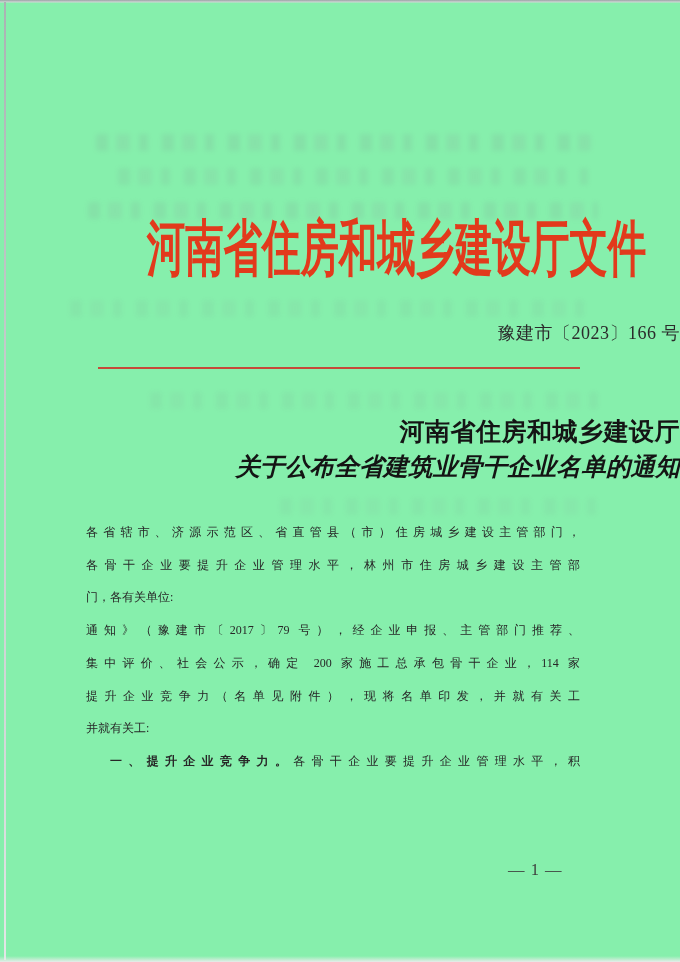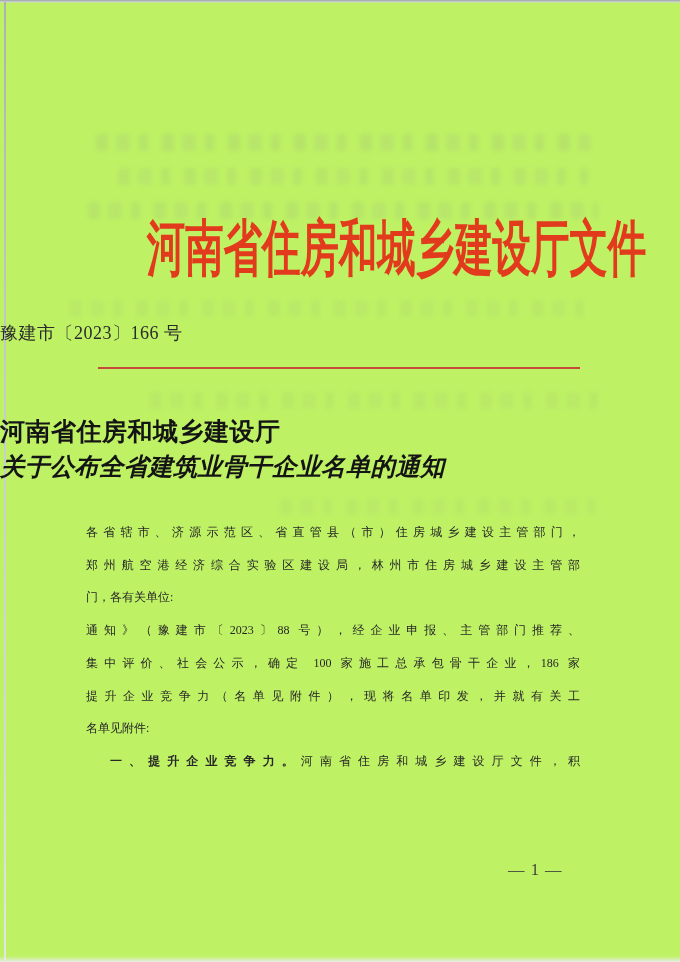"河南省住房和城乡建设厅文件" .page { background: #bef264 -> #86efac }
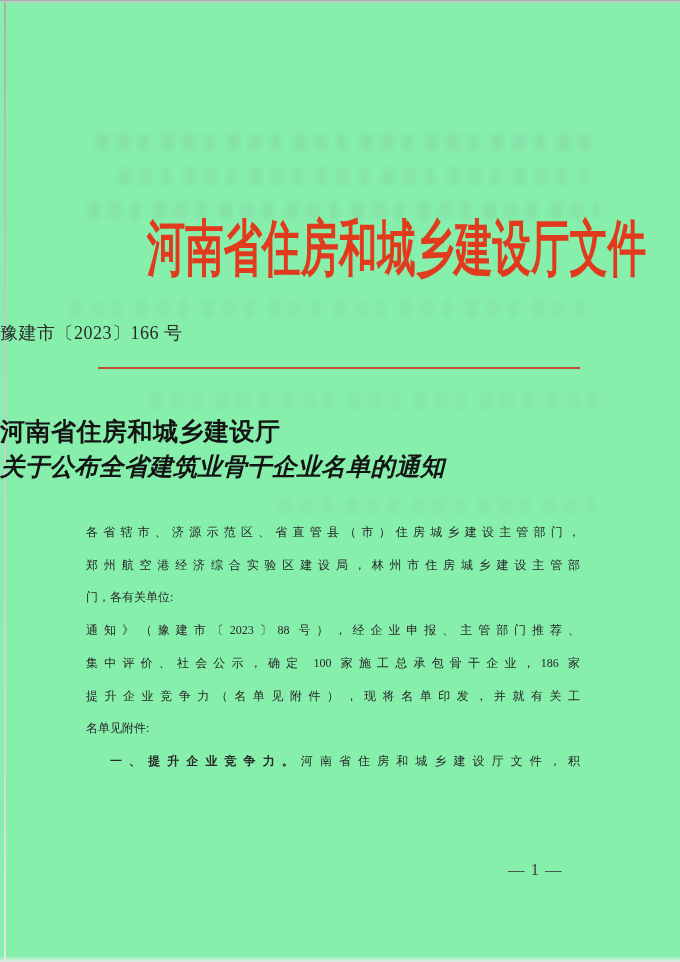"豫建市〔2023〕166 号" .doc-number { text-align: left -> right }
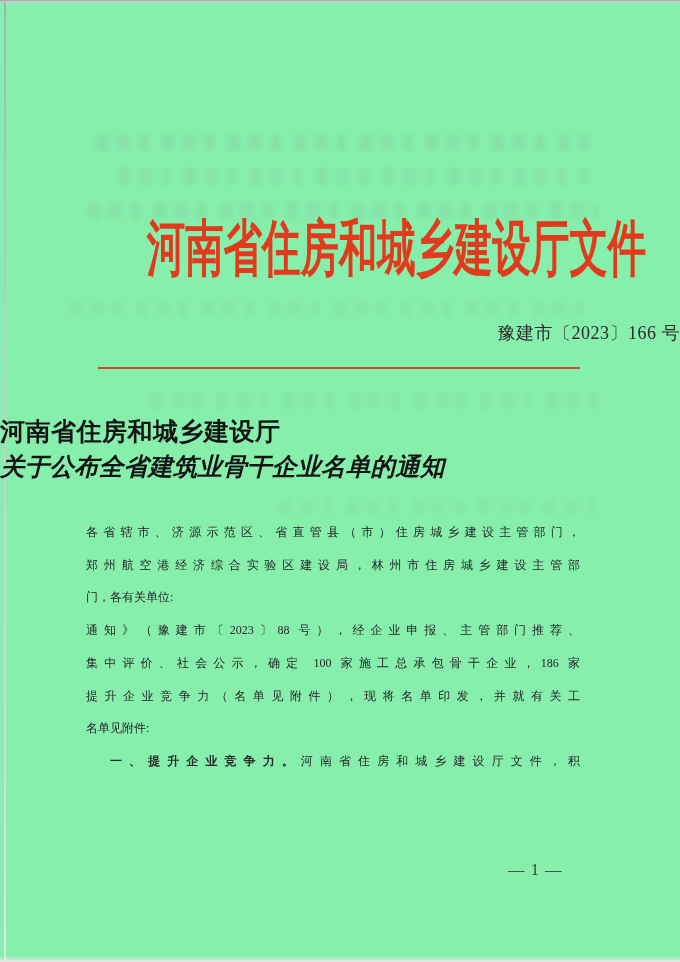"河南省住房和城乡建设厅" .doc-title { text-align: left -> right }
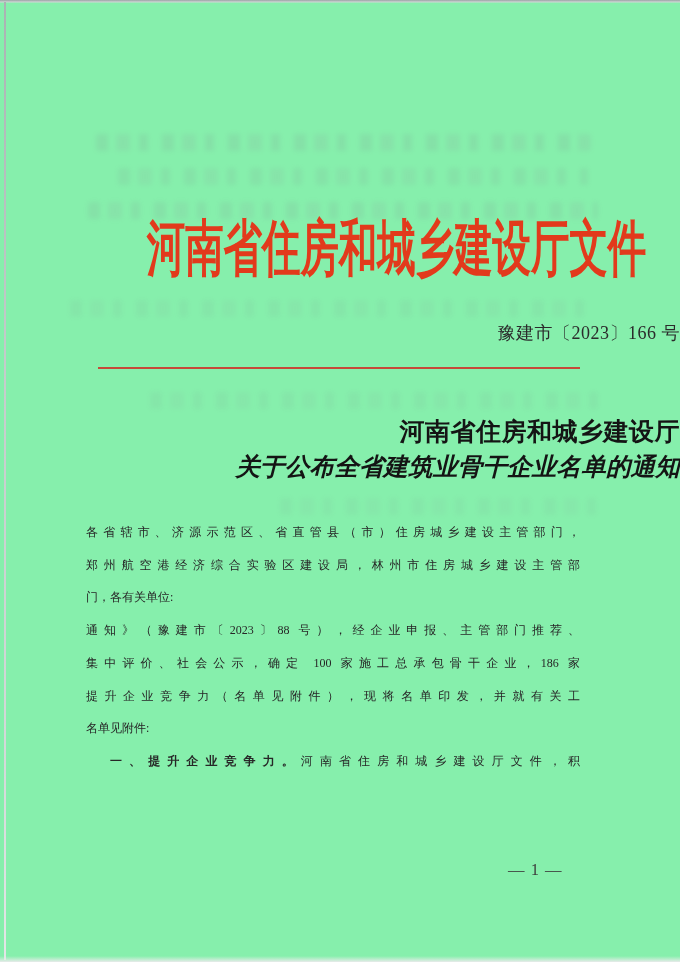"郑州航空港经济综合实验区建设局，林州市住房城乡建设主管部" div.line { text: 郑州航空港经济综合实验区建设局 -> 各骨干企业要提升企业管理水平 }
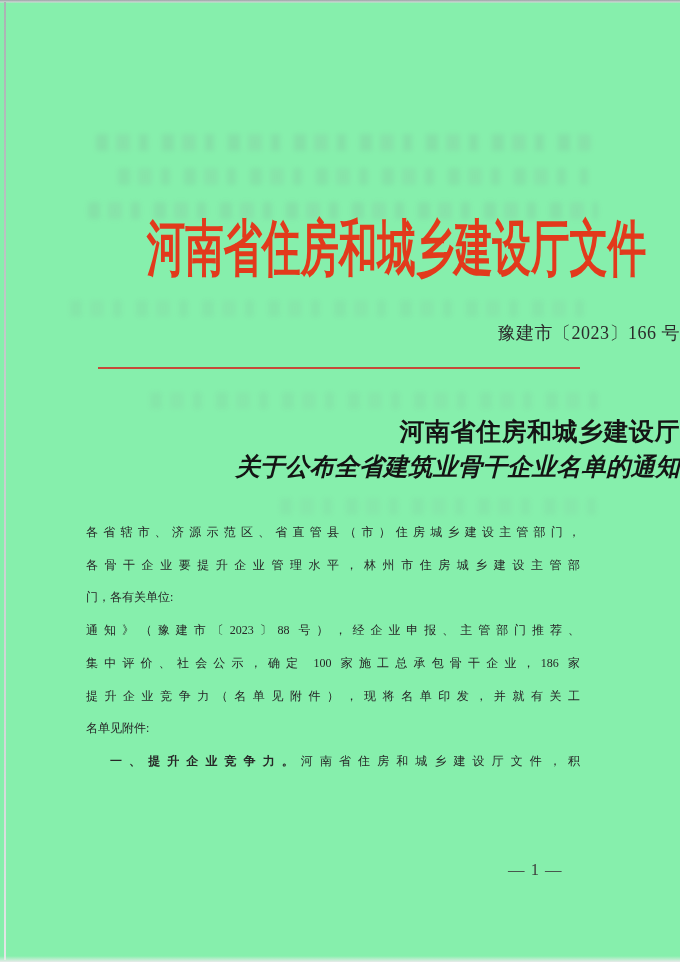"通知》（豫建市〔2023〕88 号），经企业申报、主管部门推荐、" div.line { text: 2023〕88 -> 2017〕79 }
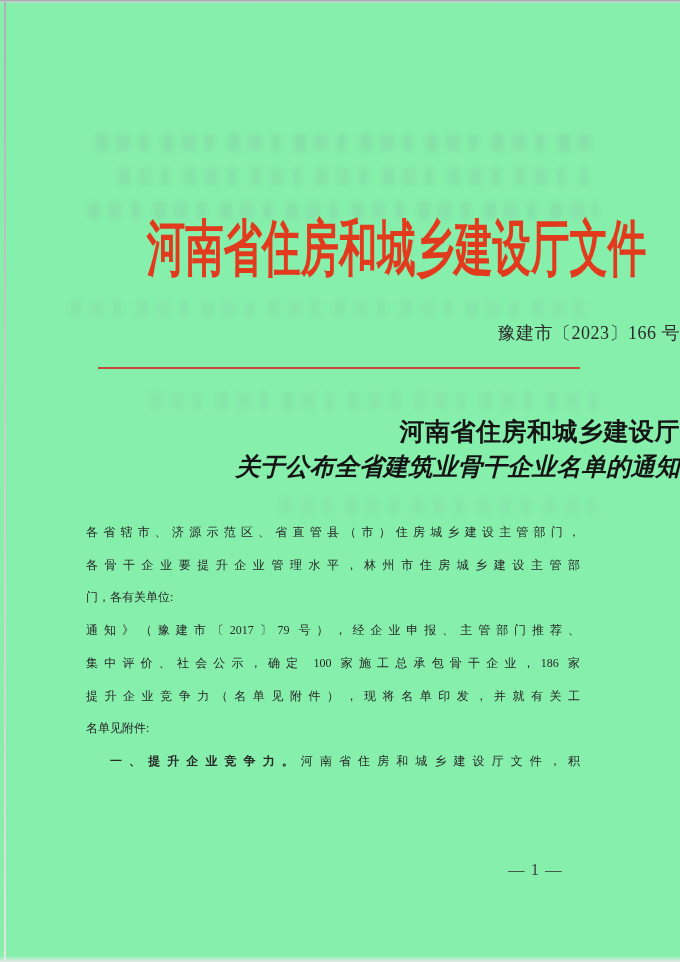"集中评价、社会公示，确定 100 家施工总承包骨干企业，186 家" div.line { text: 100 家施工总承包骨干企业，186 -> 200 家施工总承包骨干企业，114 }
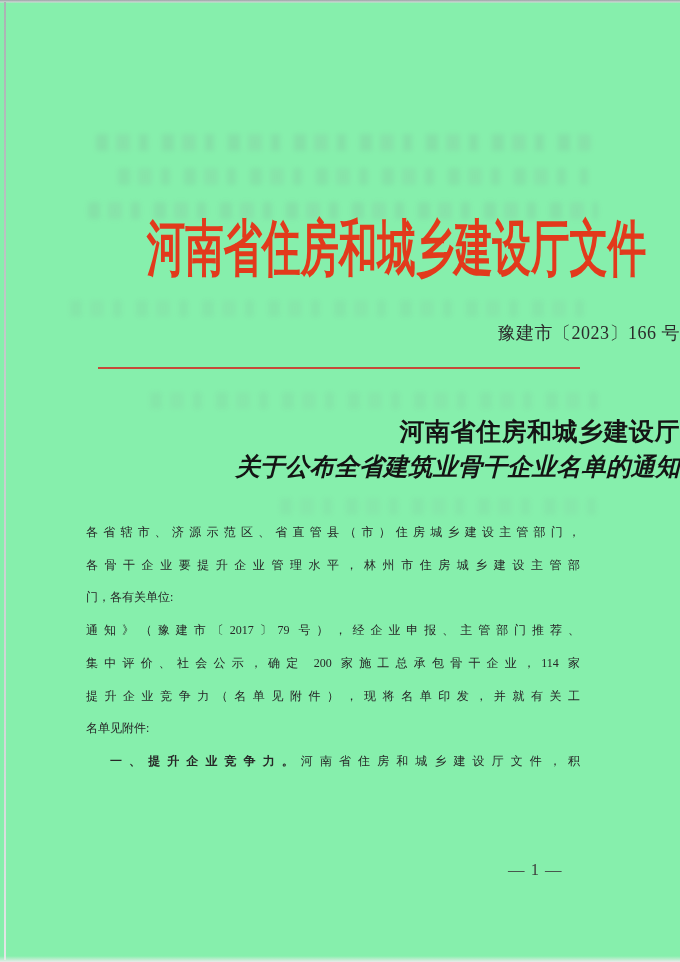"名单见附件:" div.line { text: 名单见附件 -> 并就有关工 }
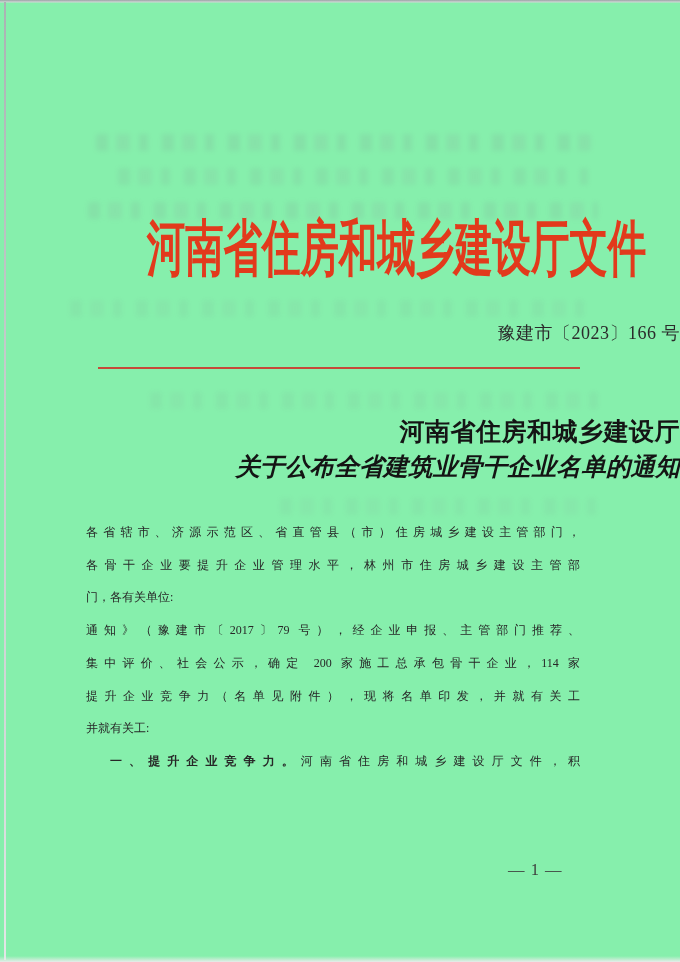"河南省住房和城乡建设厅文件，积" span { text: 河南省住房和城乡建设厅文件 -> 各骨干企业要提升企业管理水平 }
